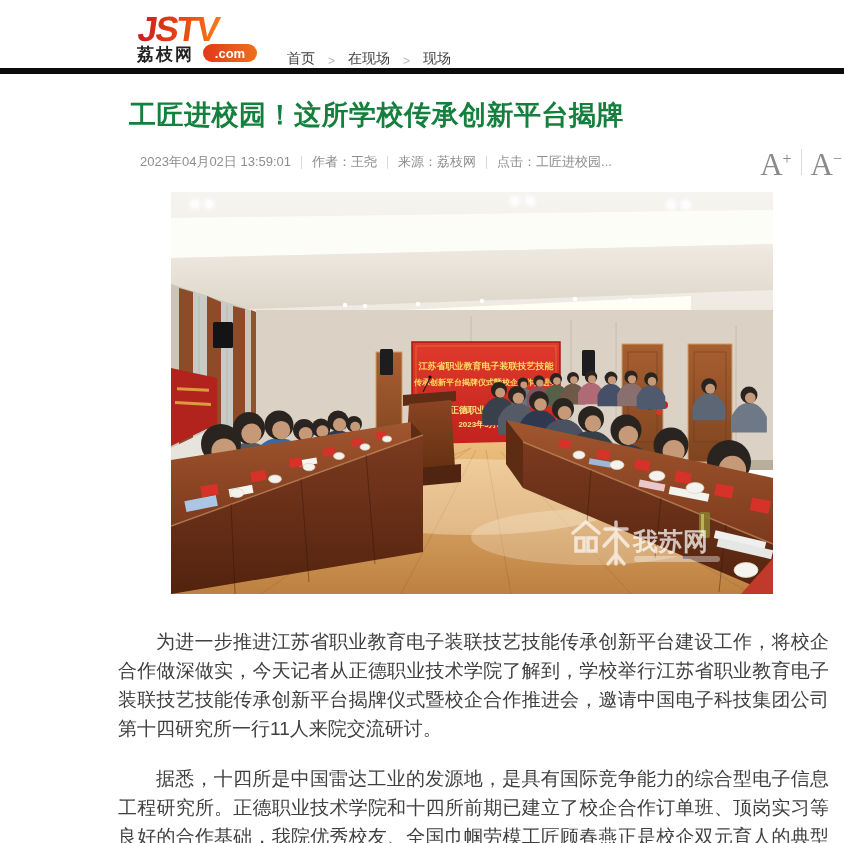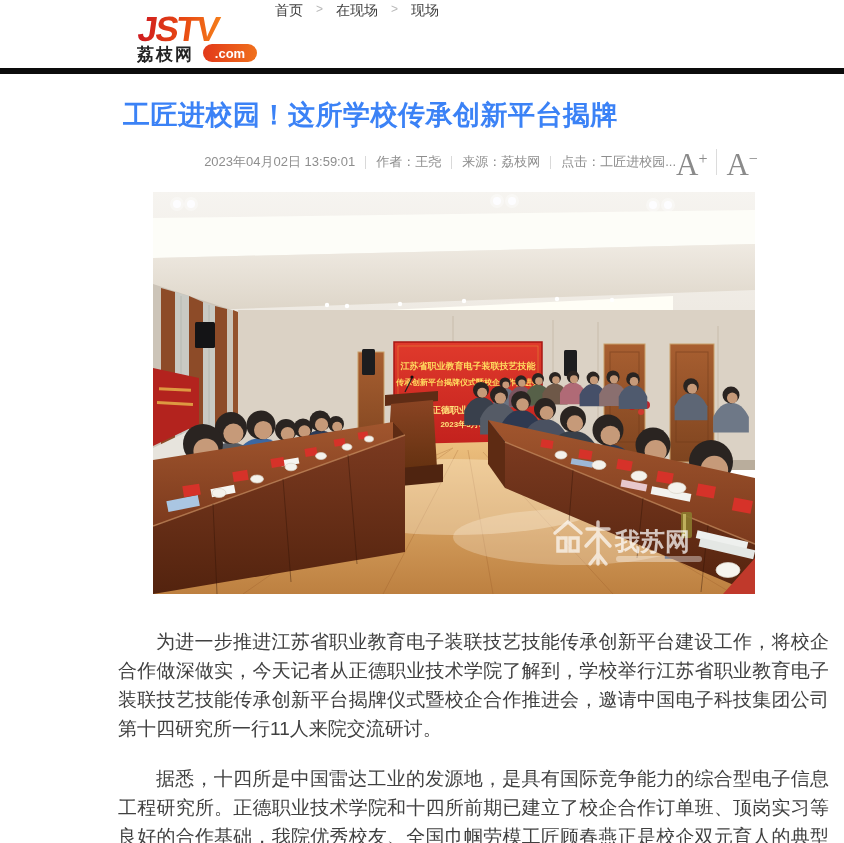"首页" .breadcrumb { align-items: flex-start -> flex-end; left: 275px -> 287px }
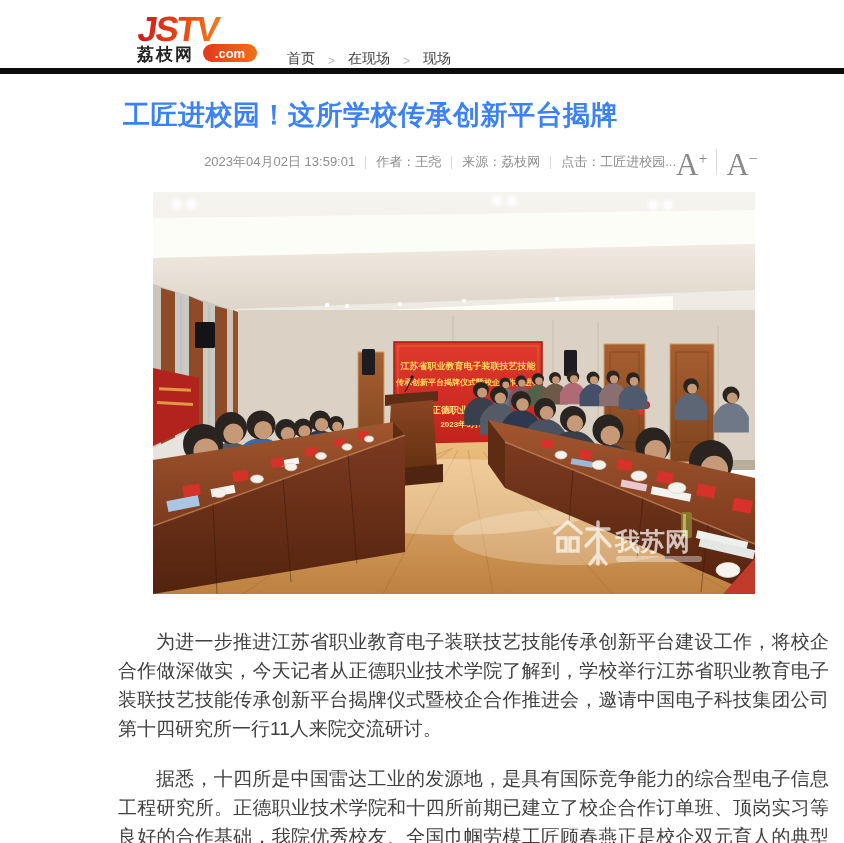"工匠进校园！这所学校传承创新平台揭牌" .article-title { color: #3b82f6 -> #15803d; margin: 24px 0 0 5px -> 24px 0 0 11px }
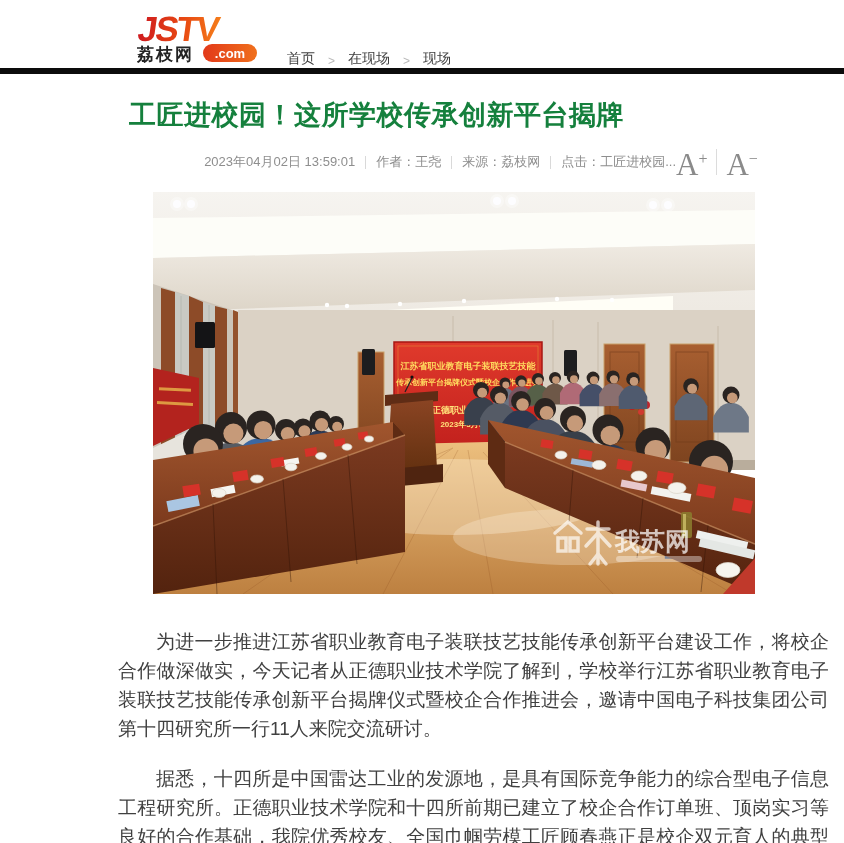"2023年04月02日 13:59:01" .meta-row { justify-content: center -> space-between; margin: 12px 0 0 12px -> 12px 0 0 22px }
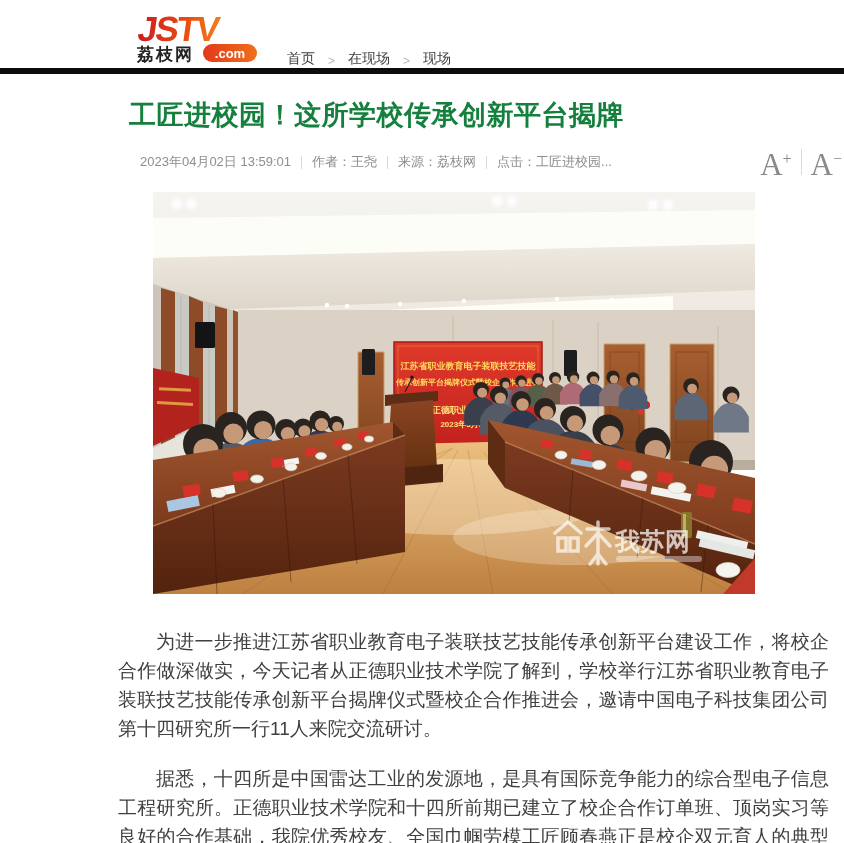"江苏省职业教育电子装联技艺技能" .photo-wrap { margin: 12px 0 0 19px -> 12px 0 0 37px }
